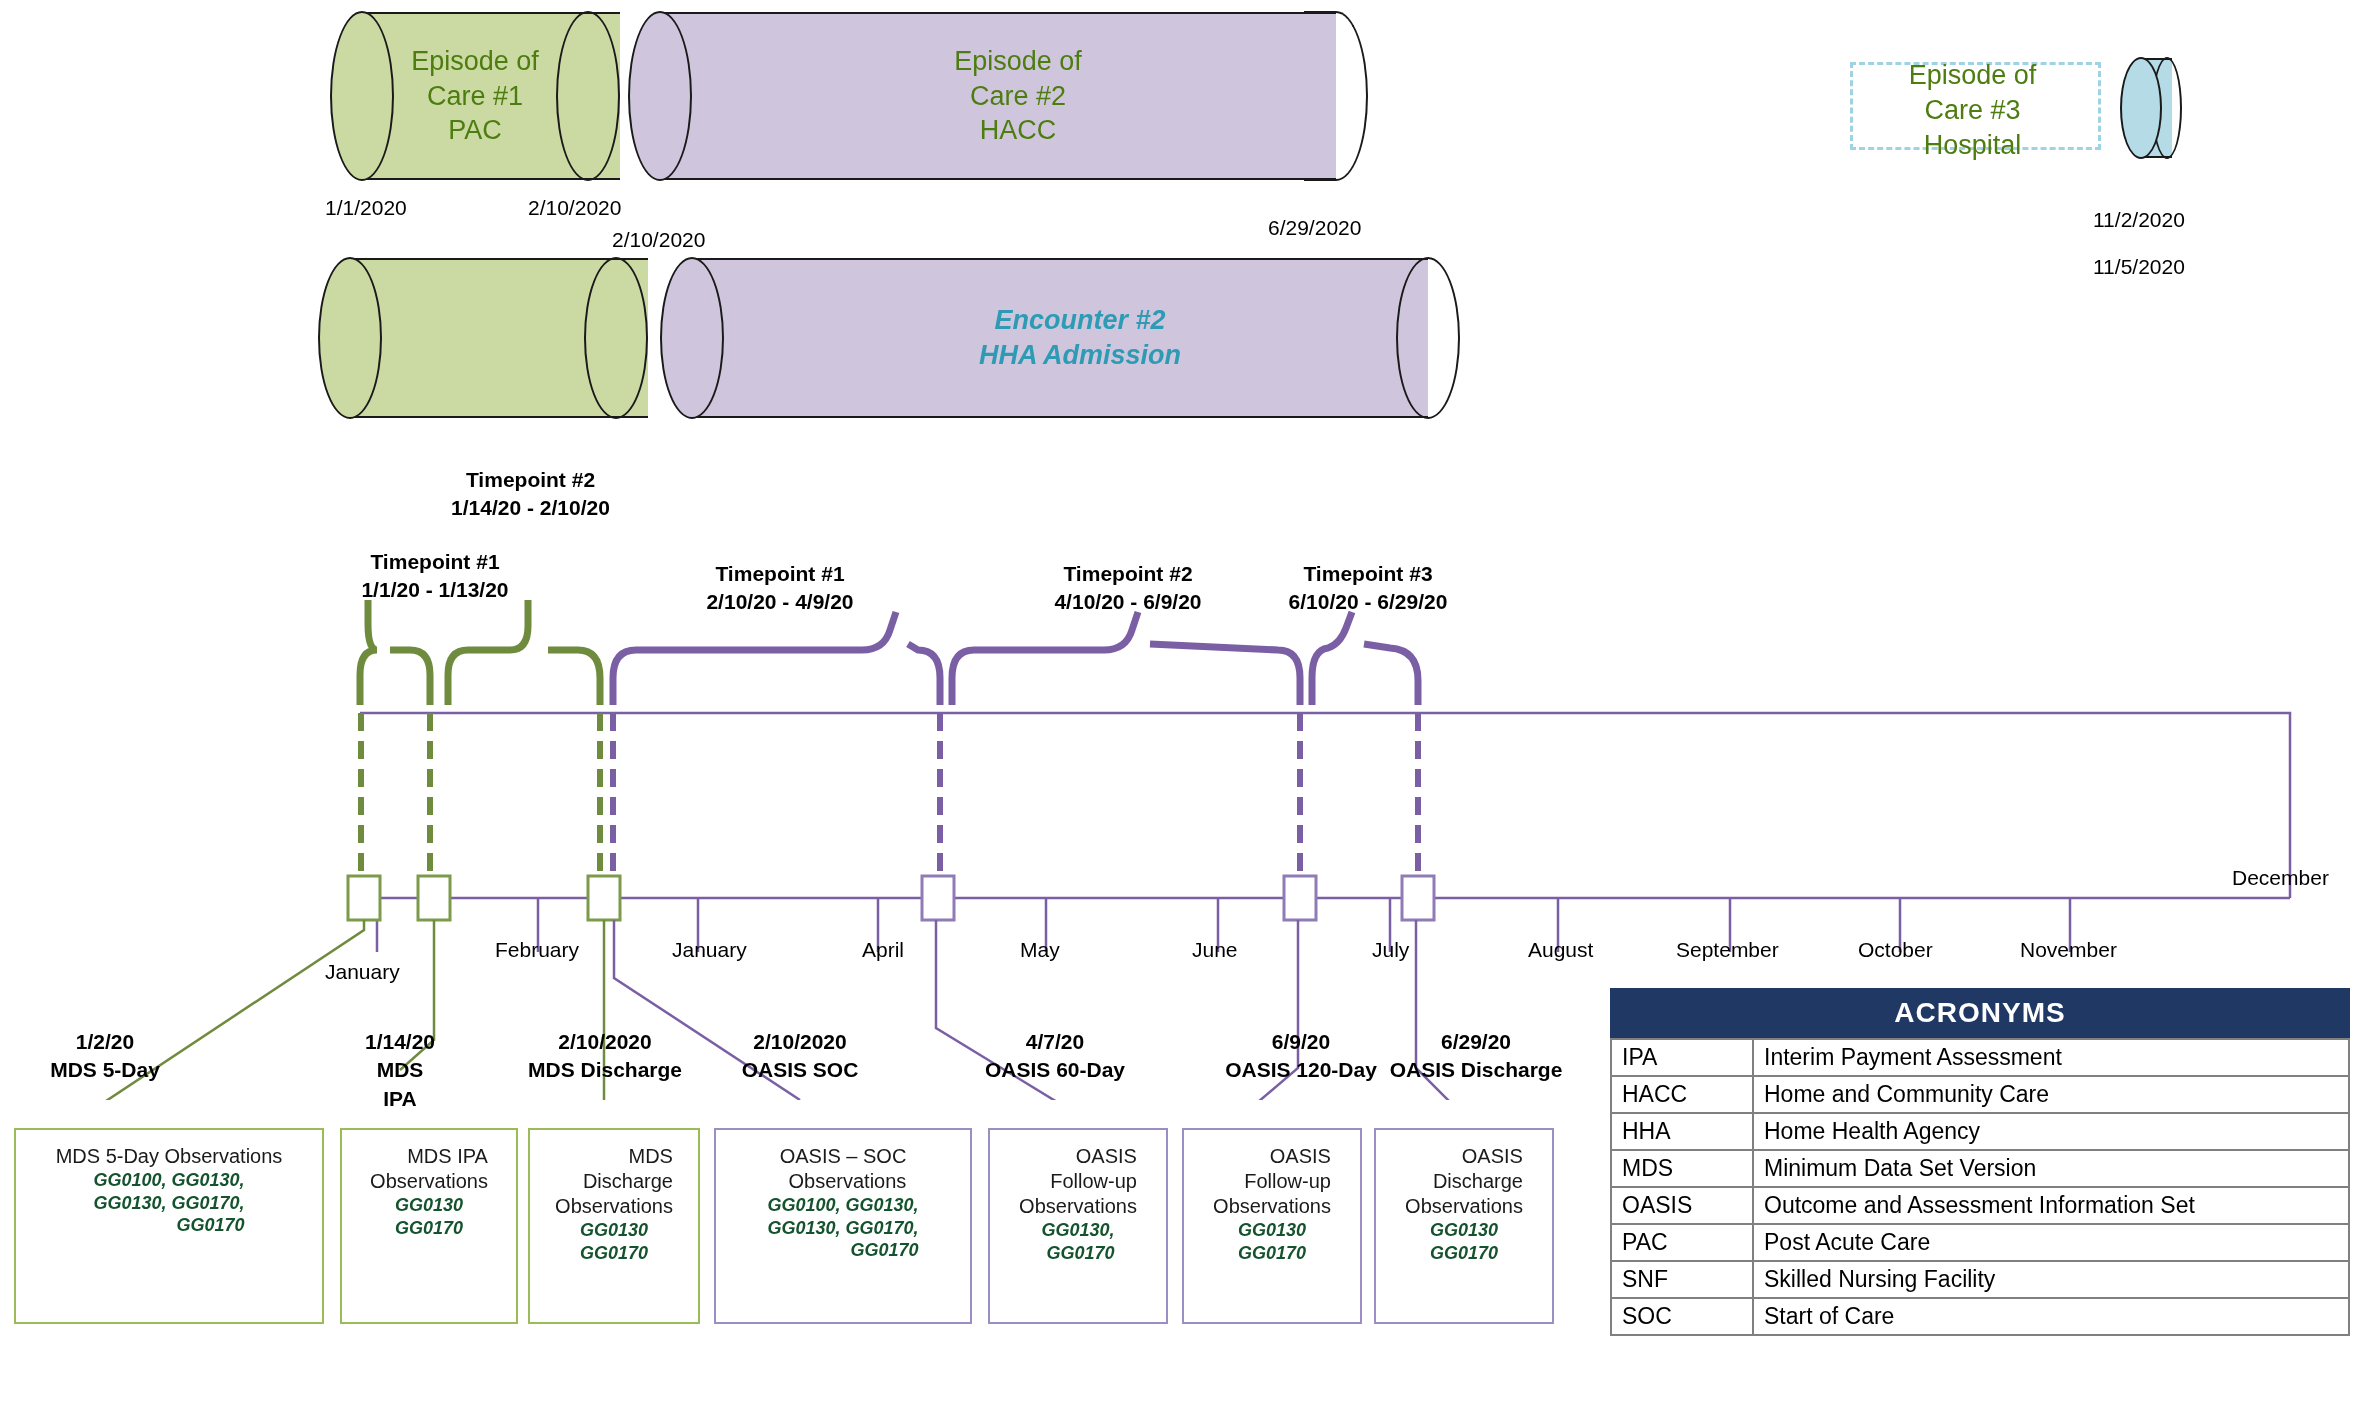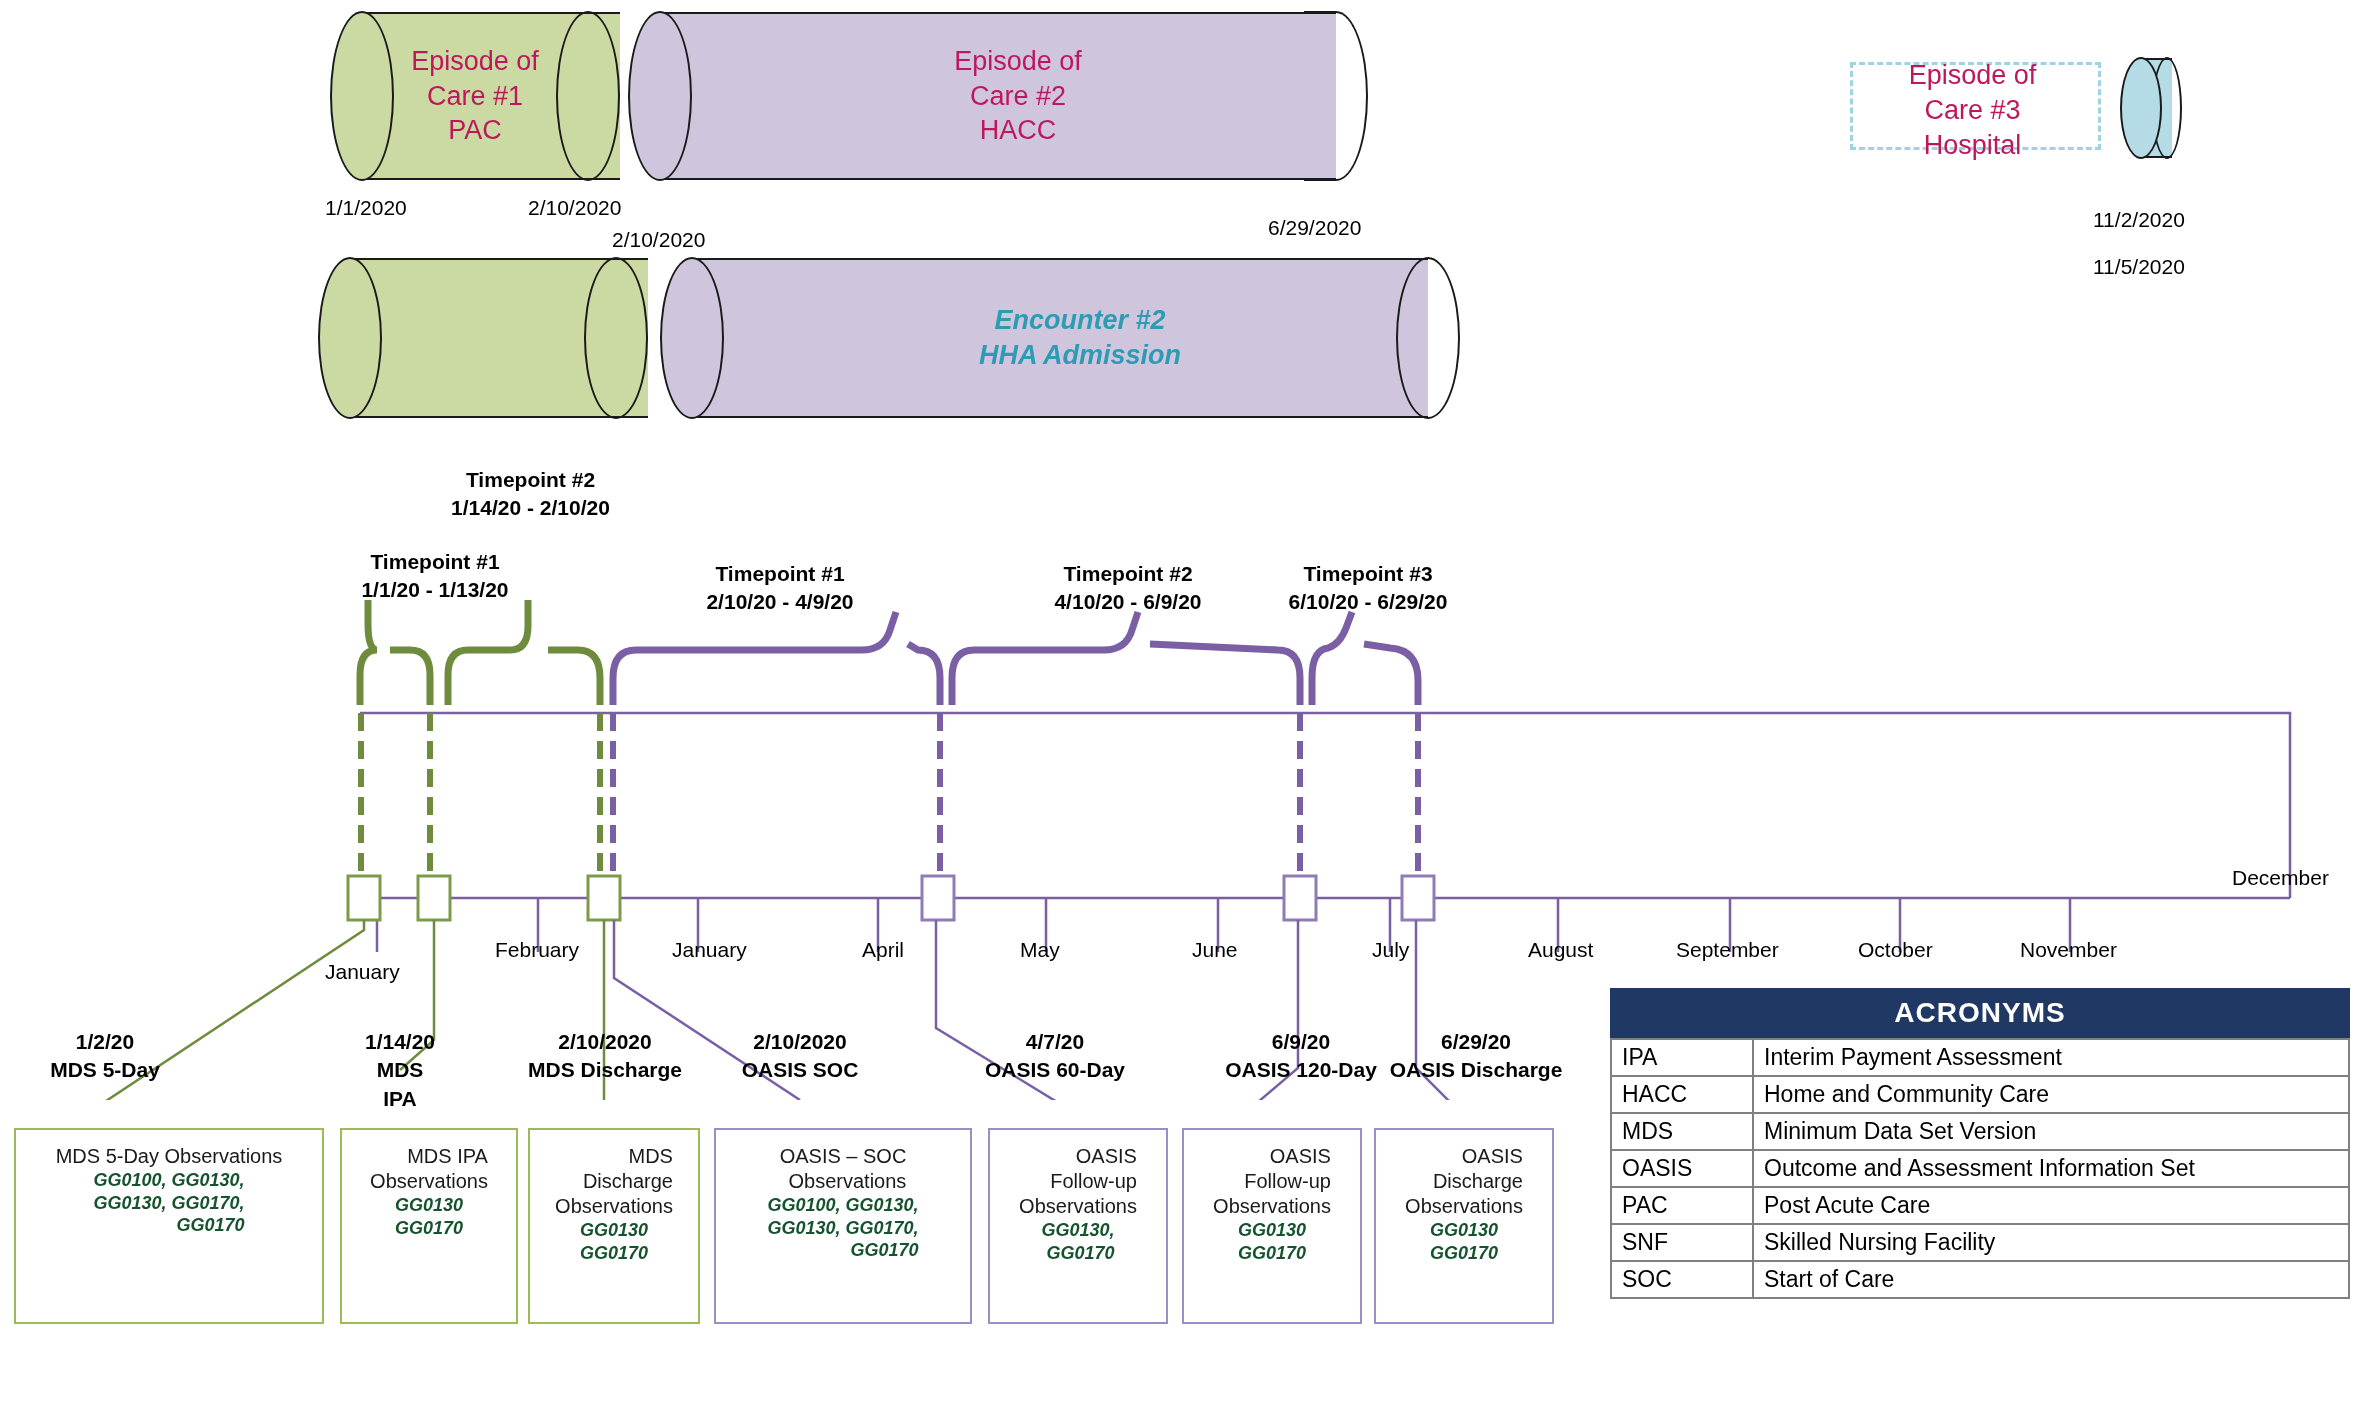"Episode of" .epText { color: #be185d -> #4d7c0f }
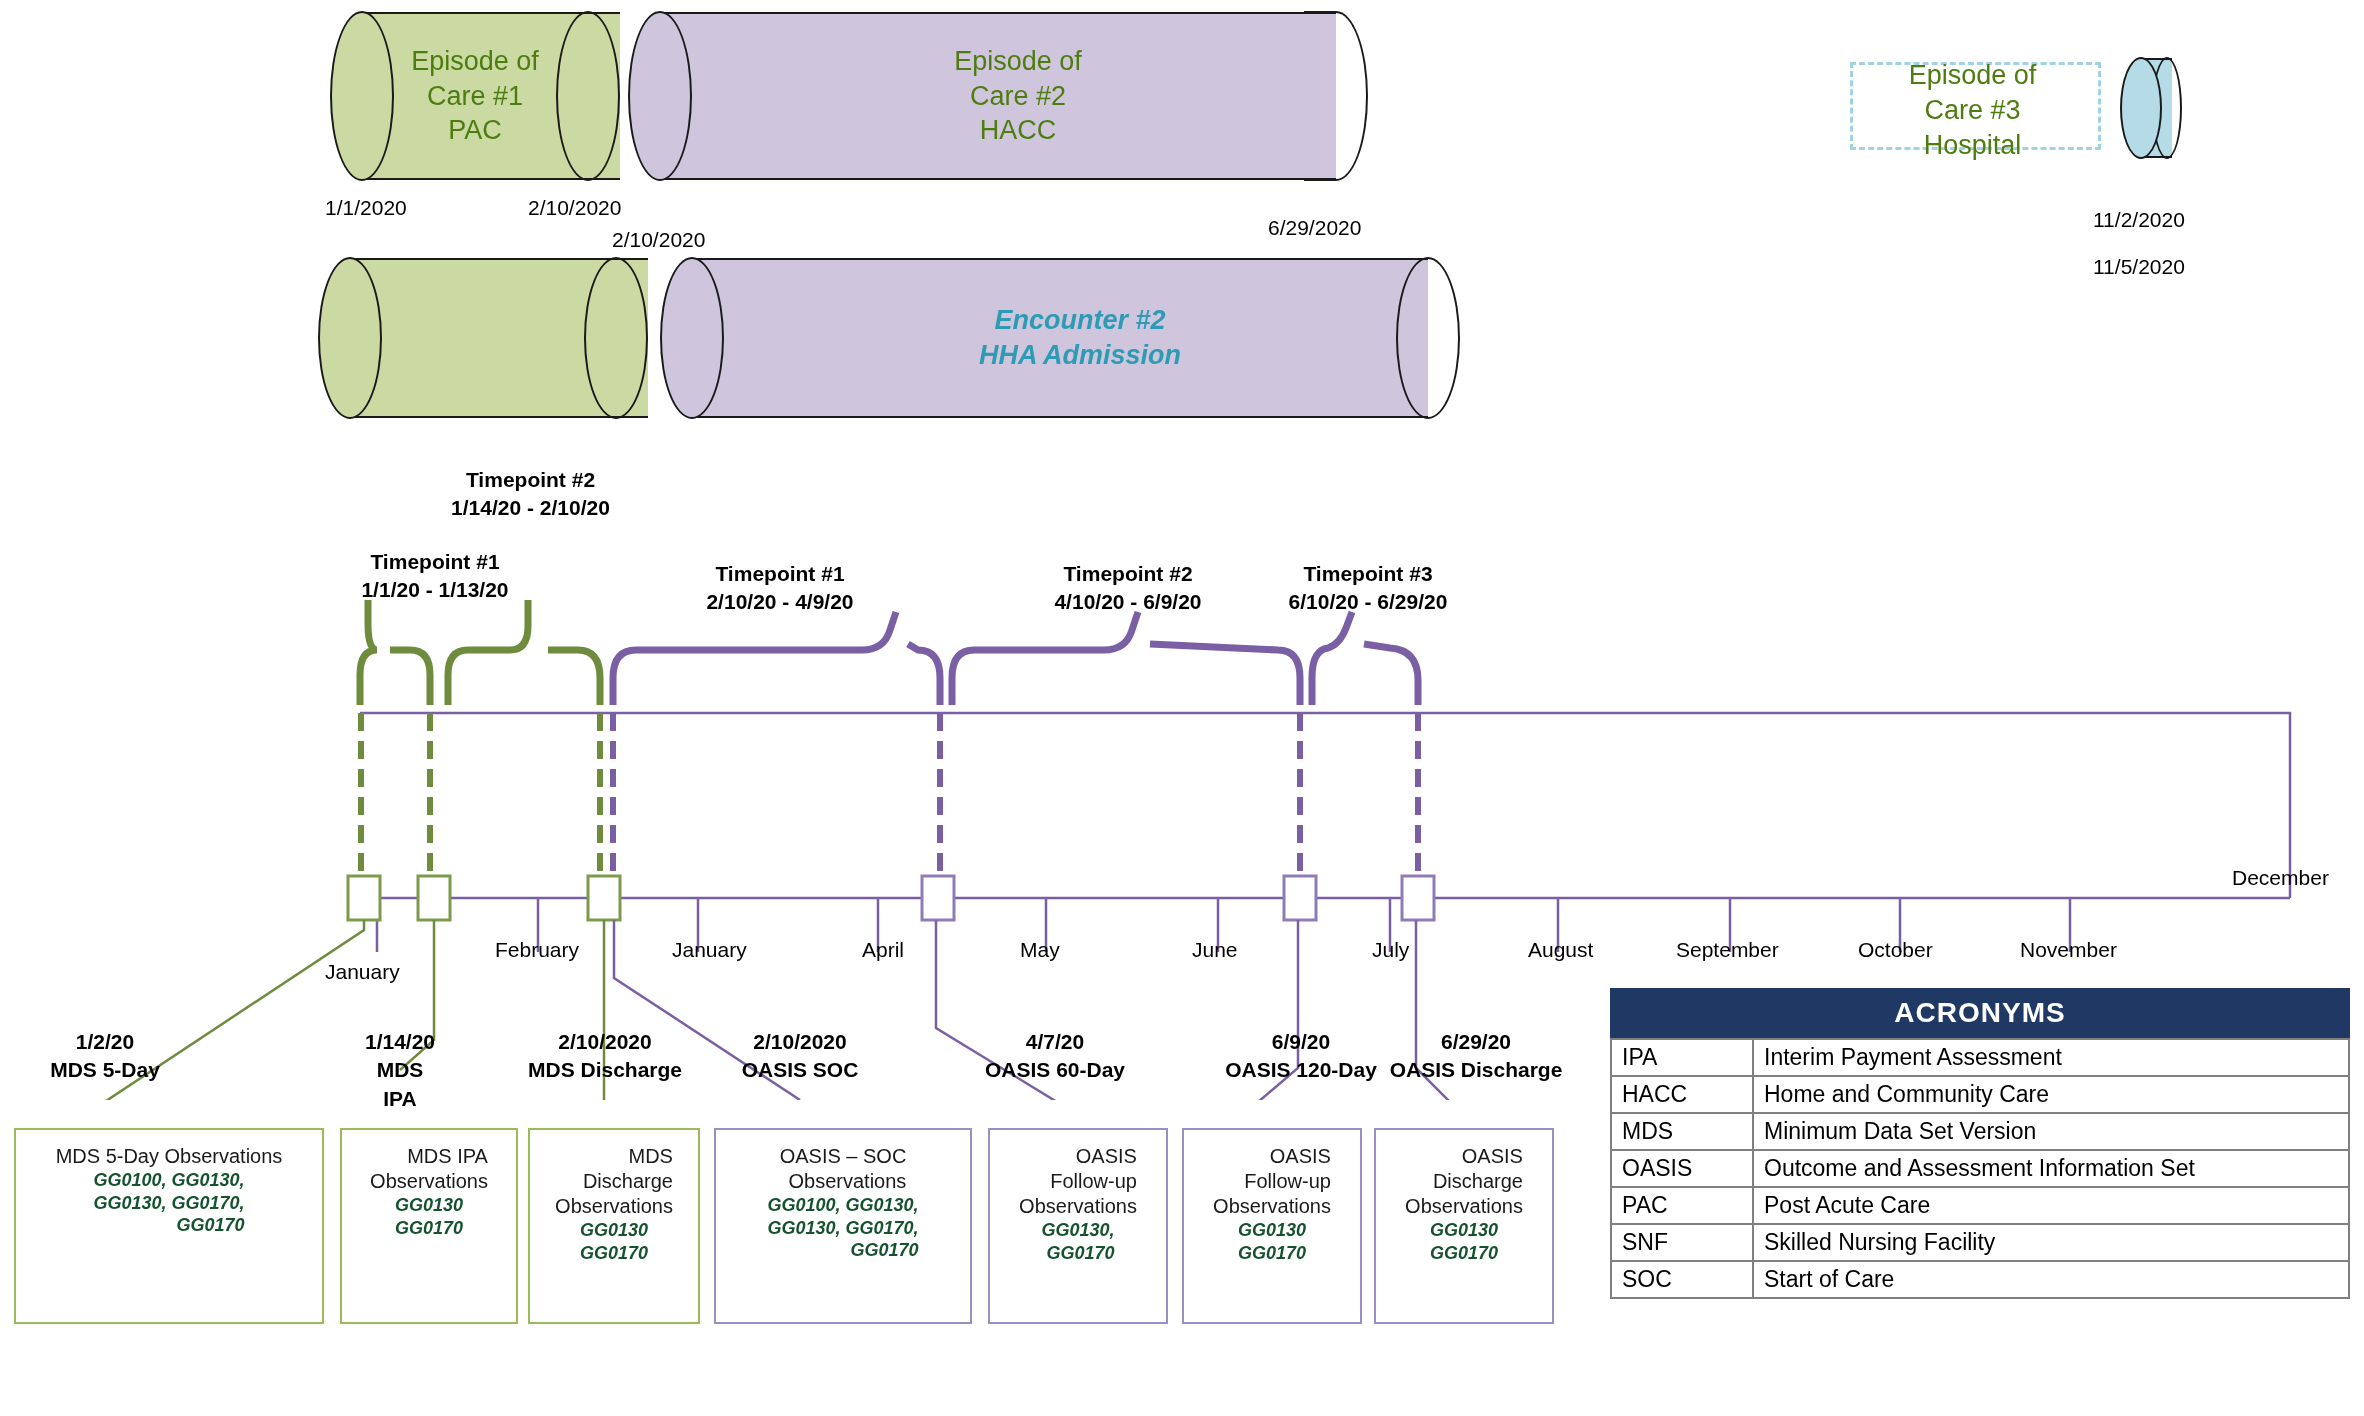"HHA" tr { html: none -> <tr> <td>HHA</td> <td>Home Health Agency</td> </tr> }
